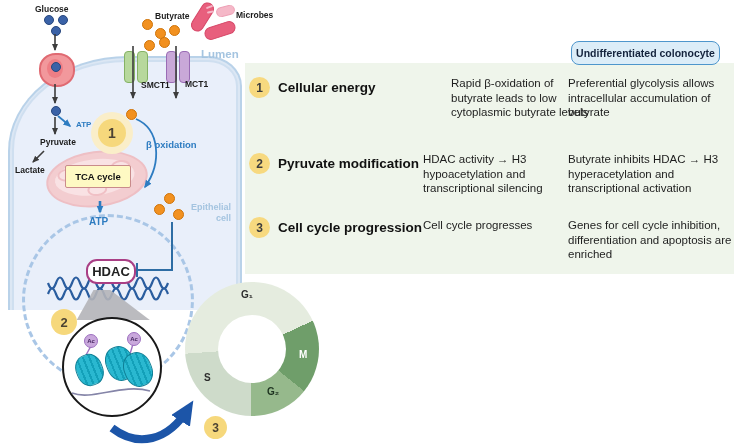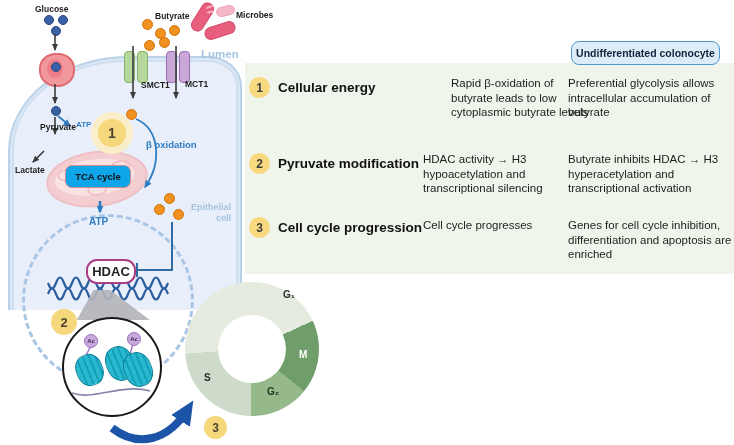"Pyruvate" div.abs { top: 122px -> 137px }
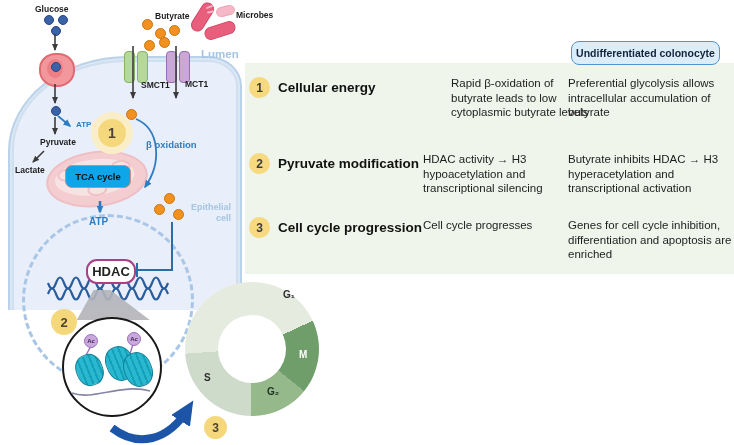"TCA cycle" .tca-box { background: #0ea5e9 -> #fef9c3; border-radius: 7px -> 2px }
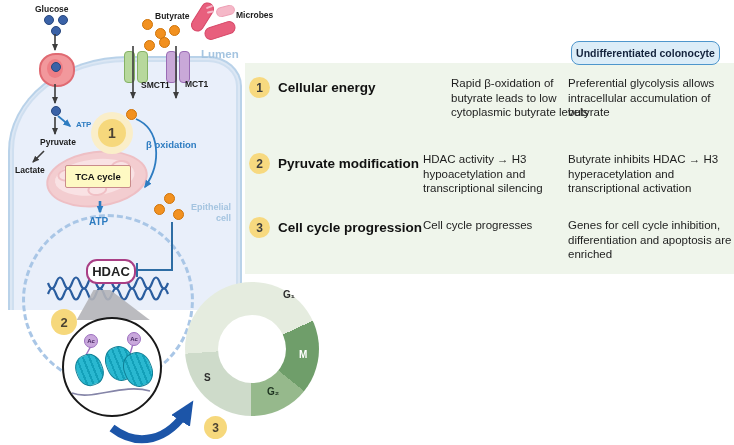"G₁" div.abs { margin-left: 42px -> none }
